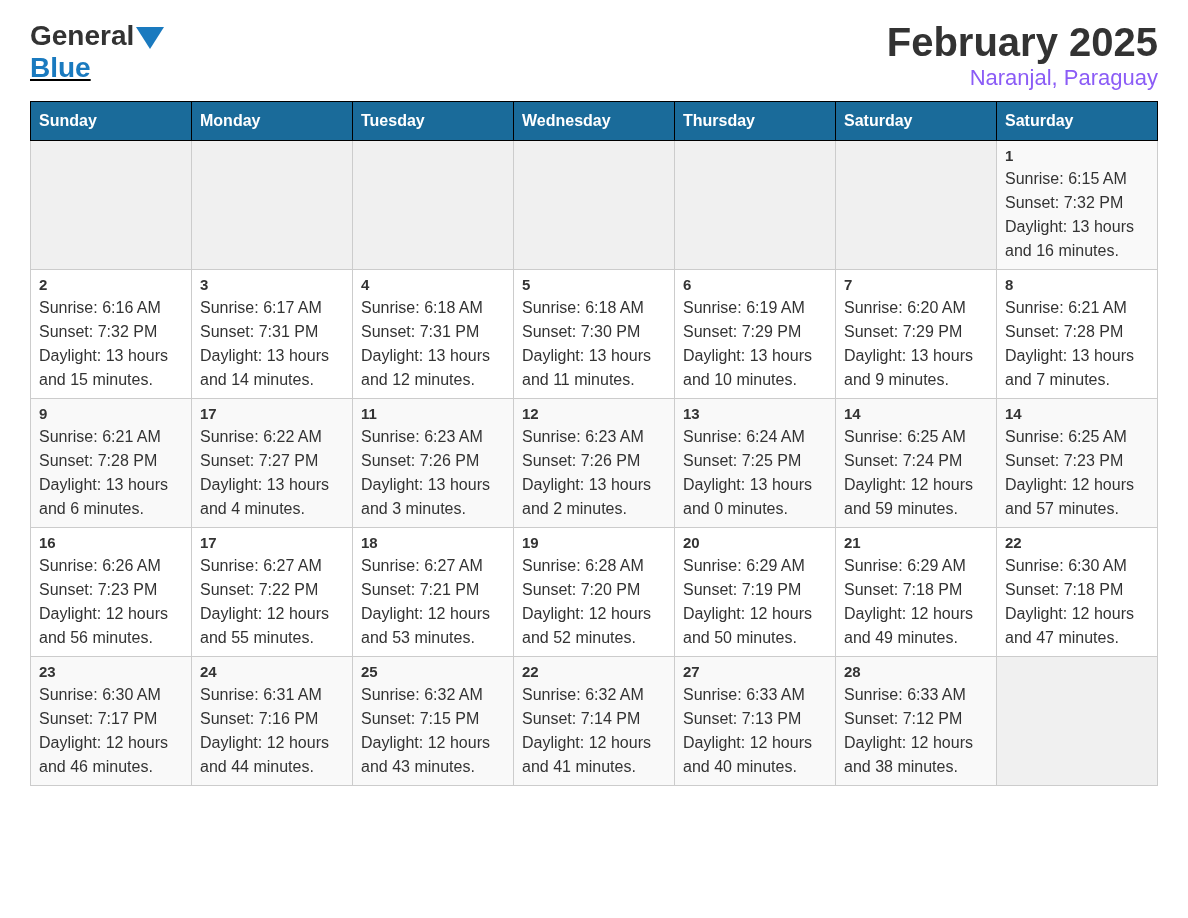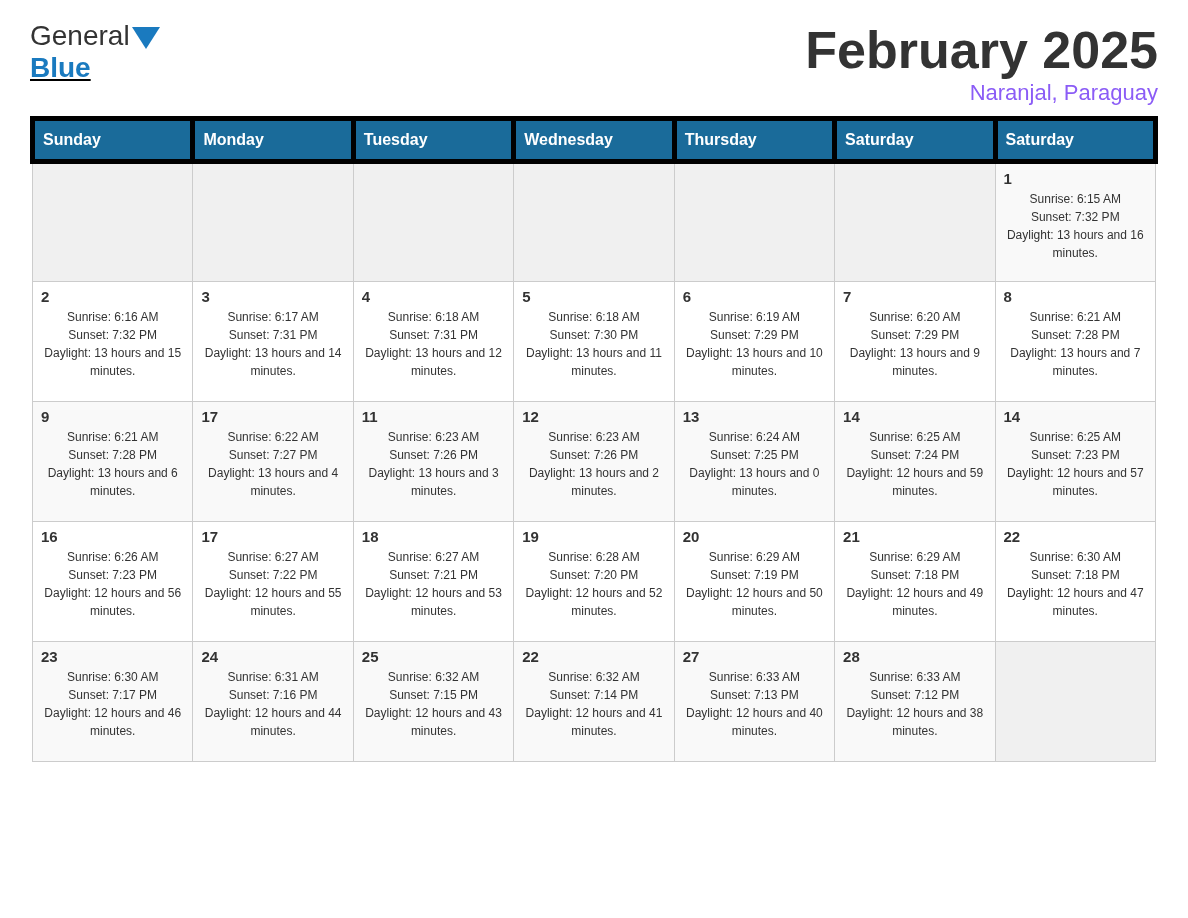"General" .logo-text-general { font-weight: normal -> bold }
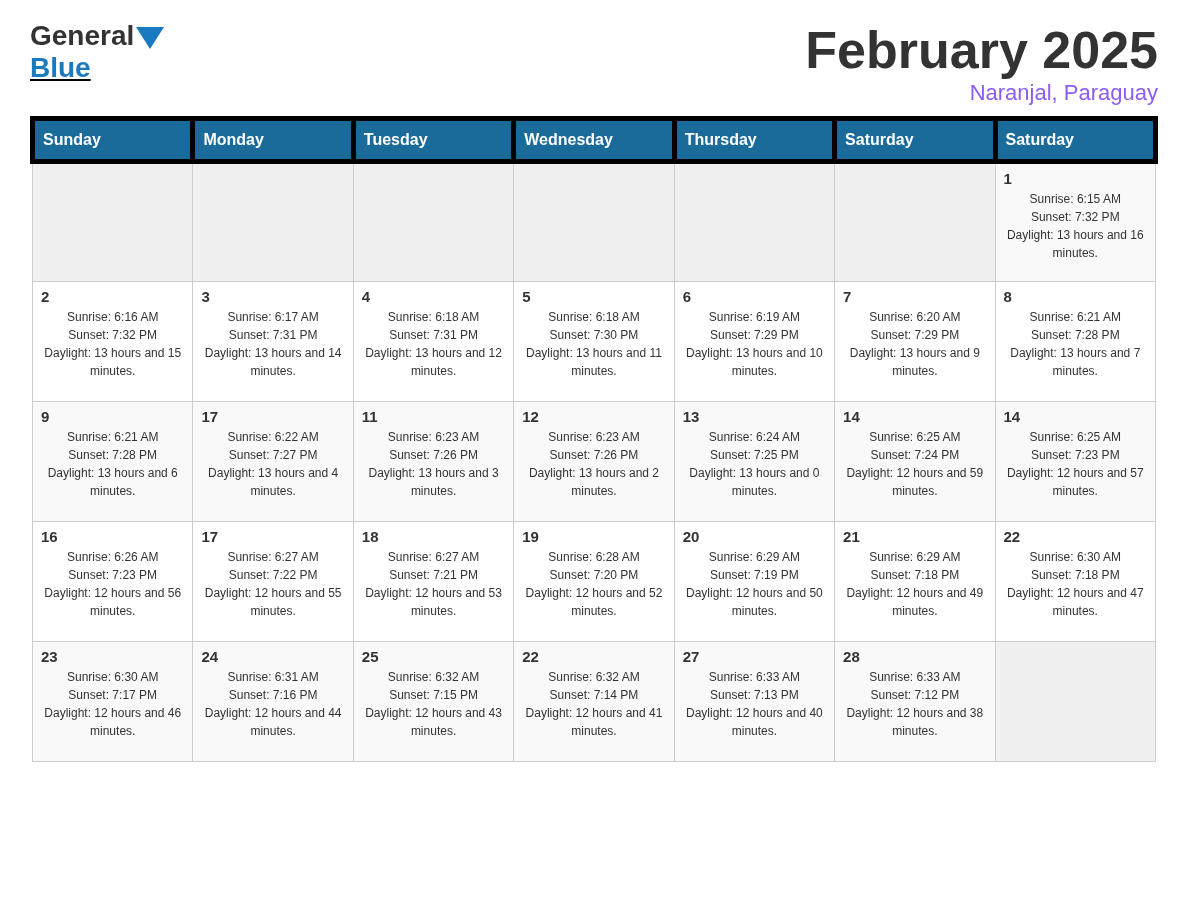"February 2025" .calendar-title { font-size: 52px -> 40px }
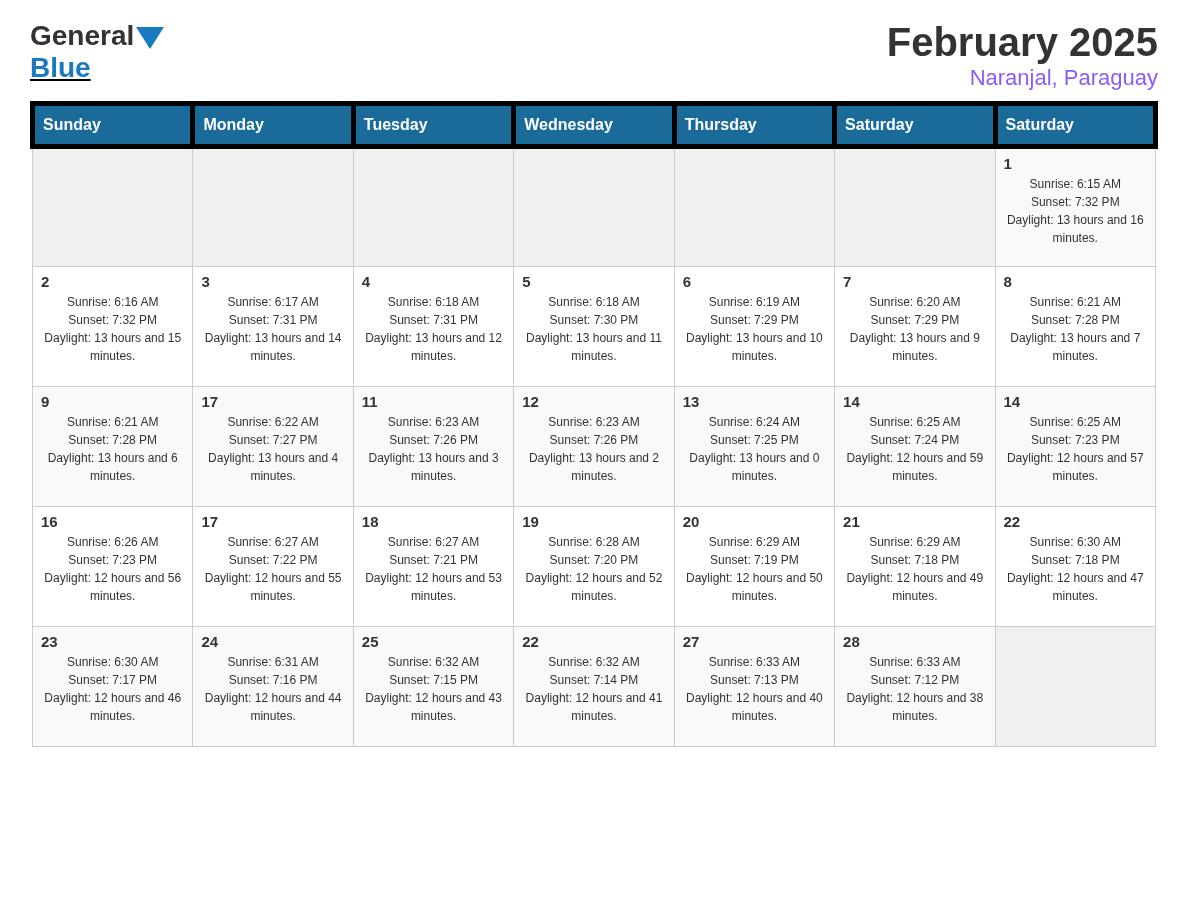"Sunday" thead th { border: 5px solid #000000 -> 1px solid #000000 }
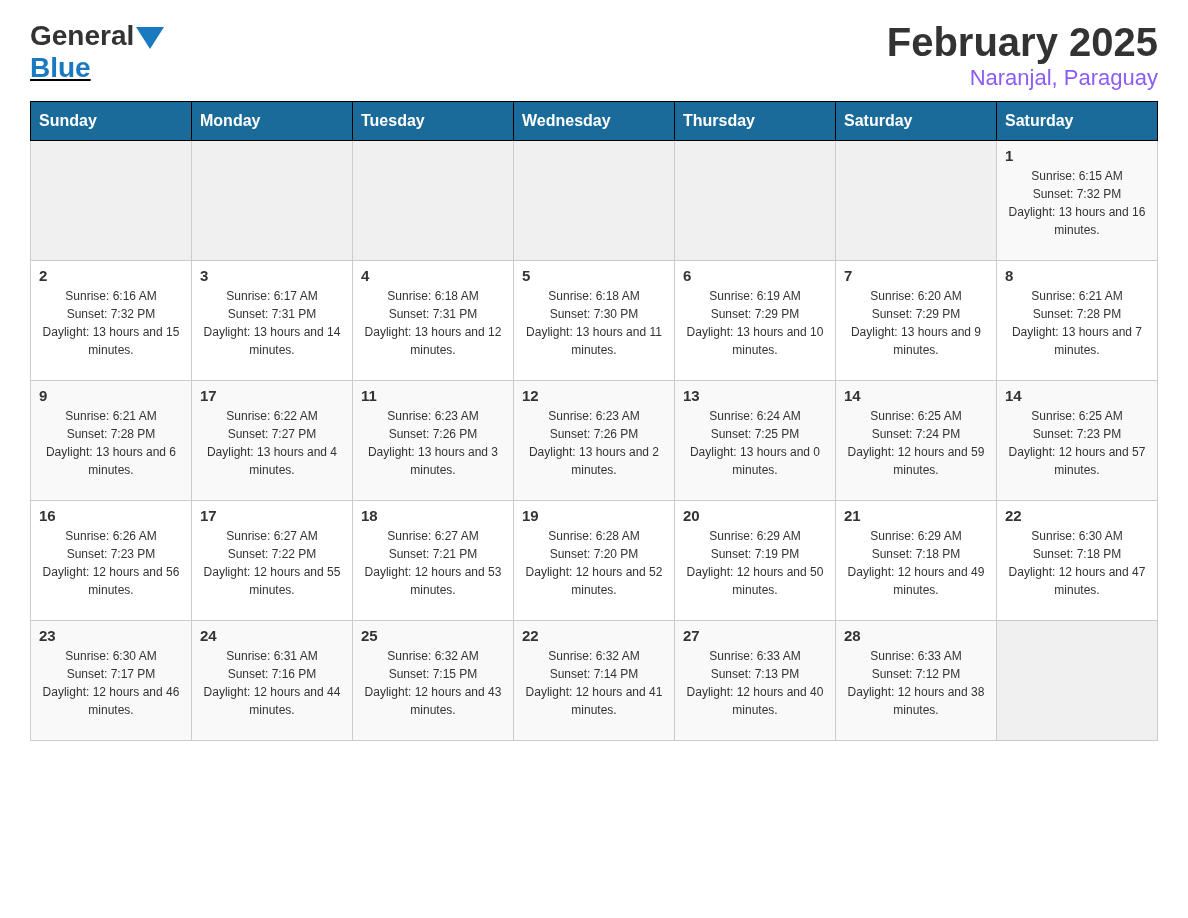"Sunrise: 6:15 AM" .day-info { font-size: 12px -> 16px; text-align: center -> none }
